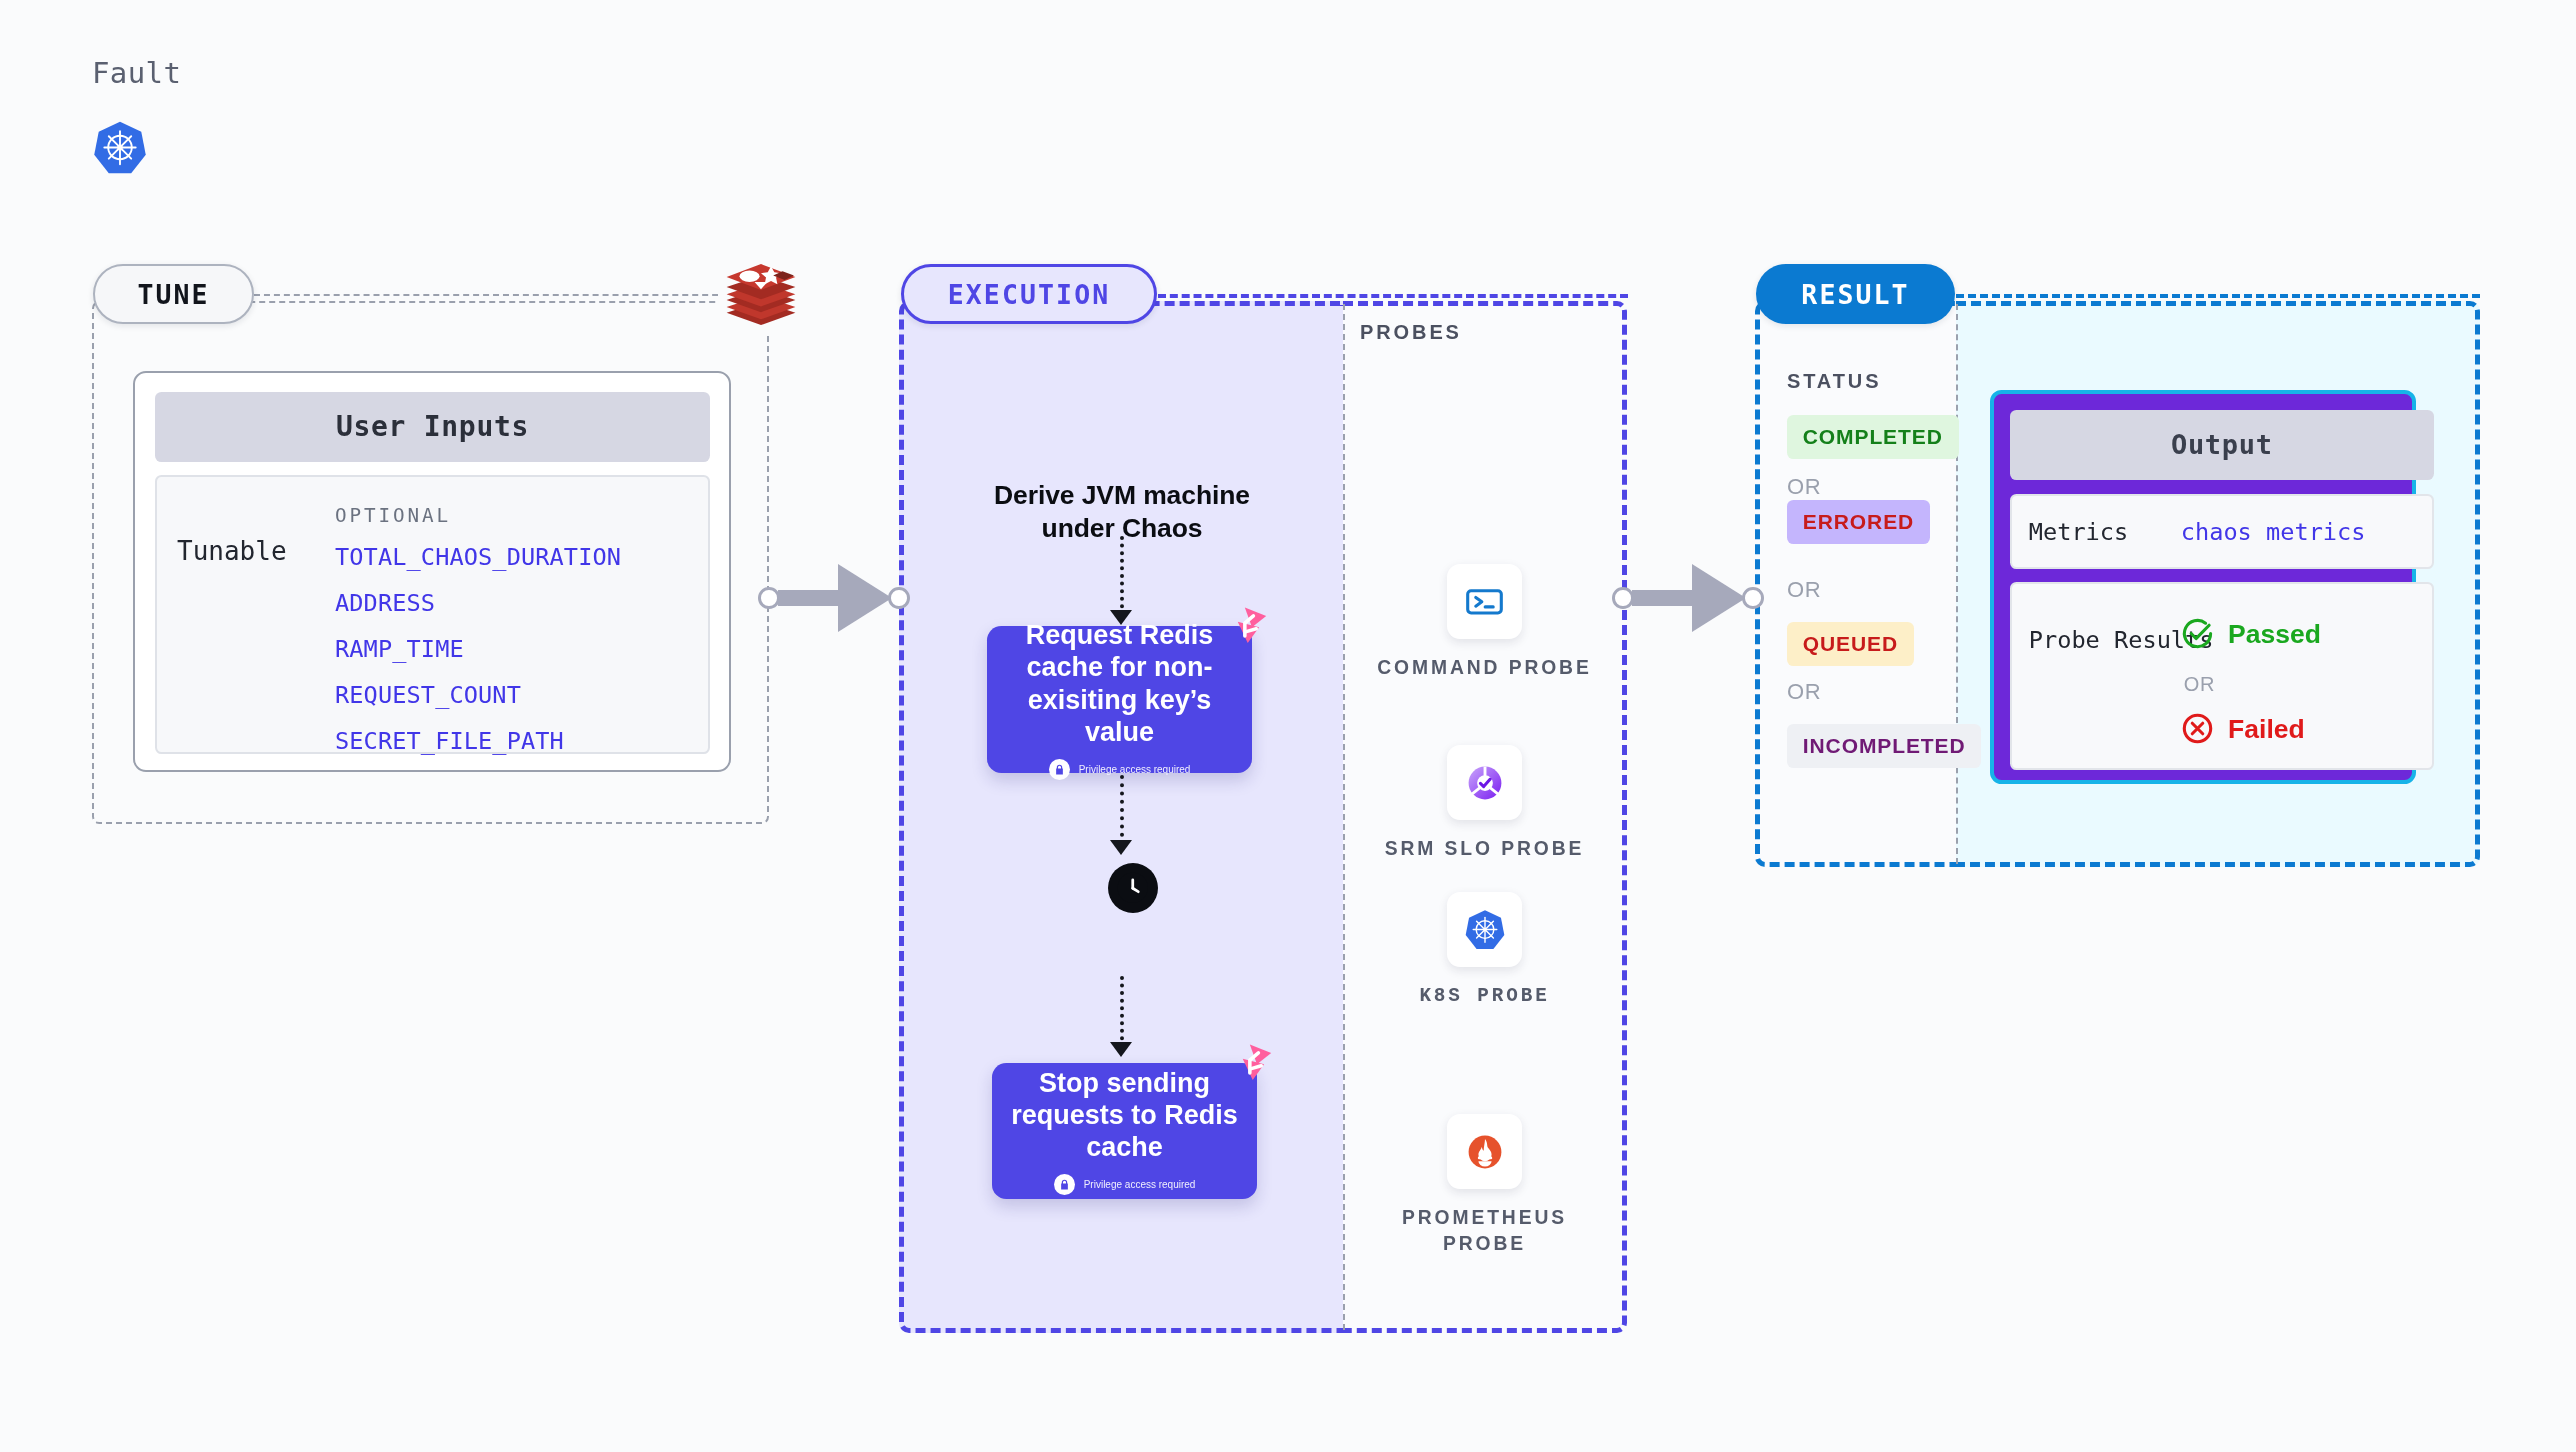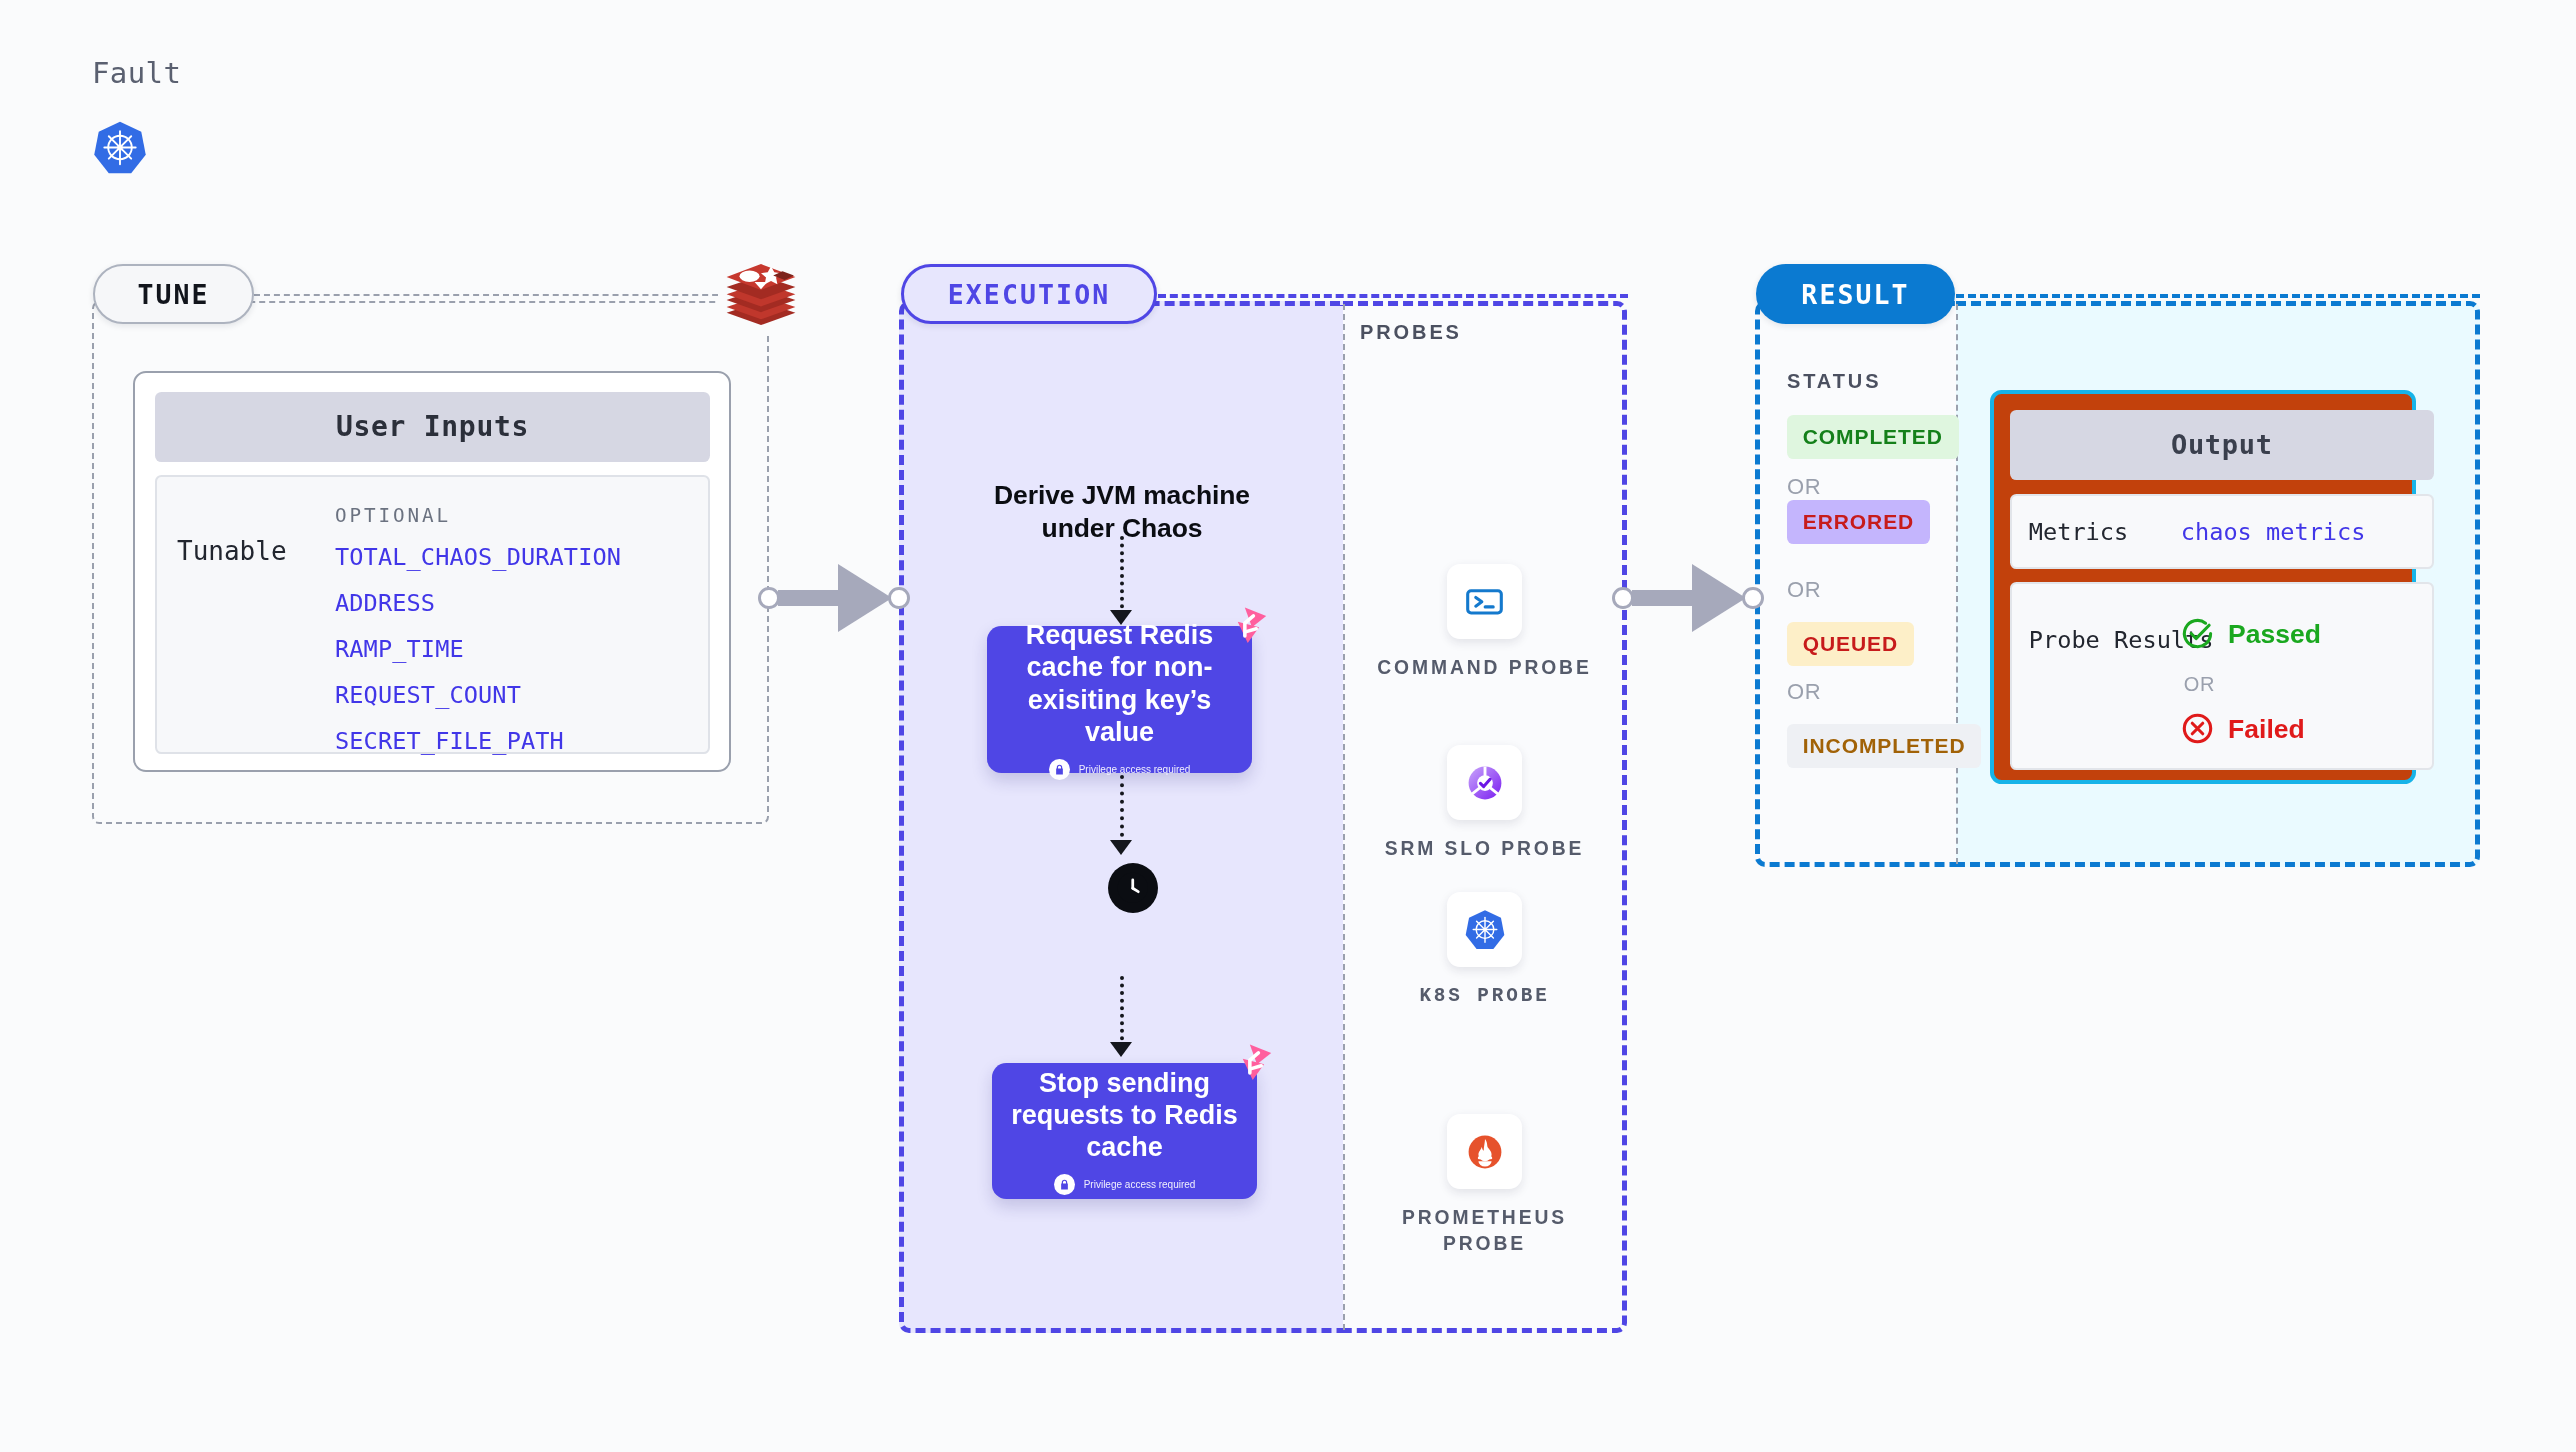"Output" .out-card { background: #c2410c -> #6d28d9 }
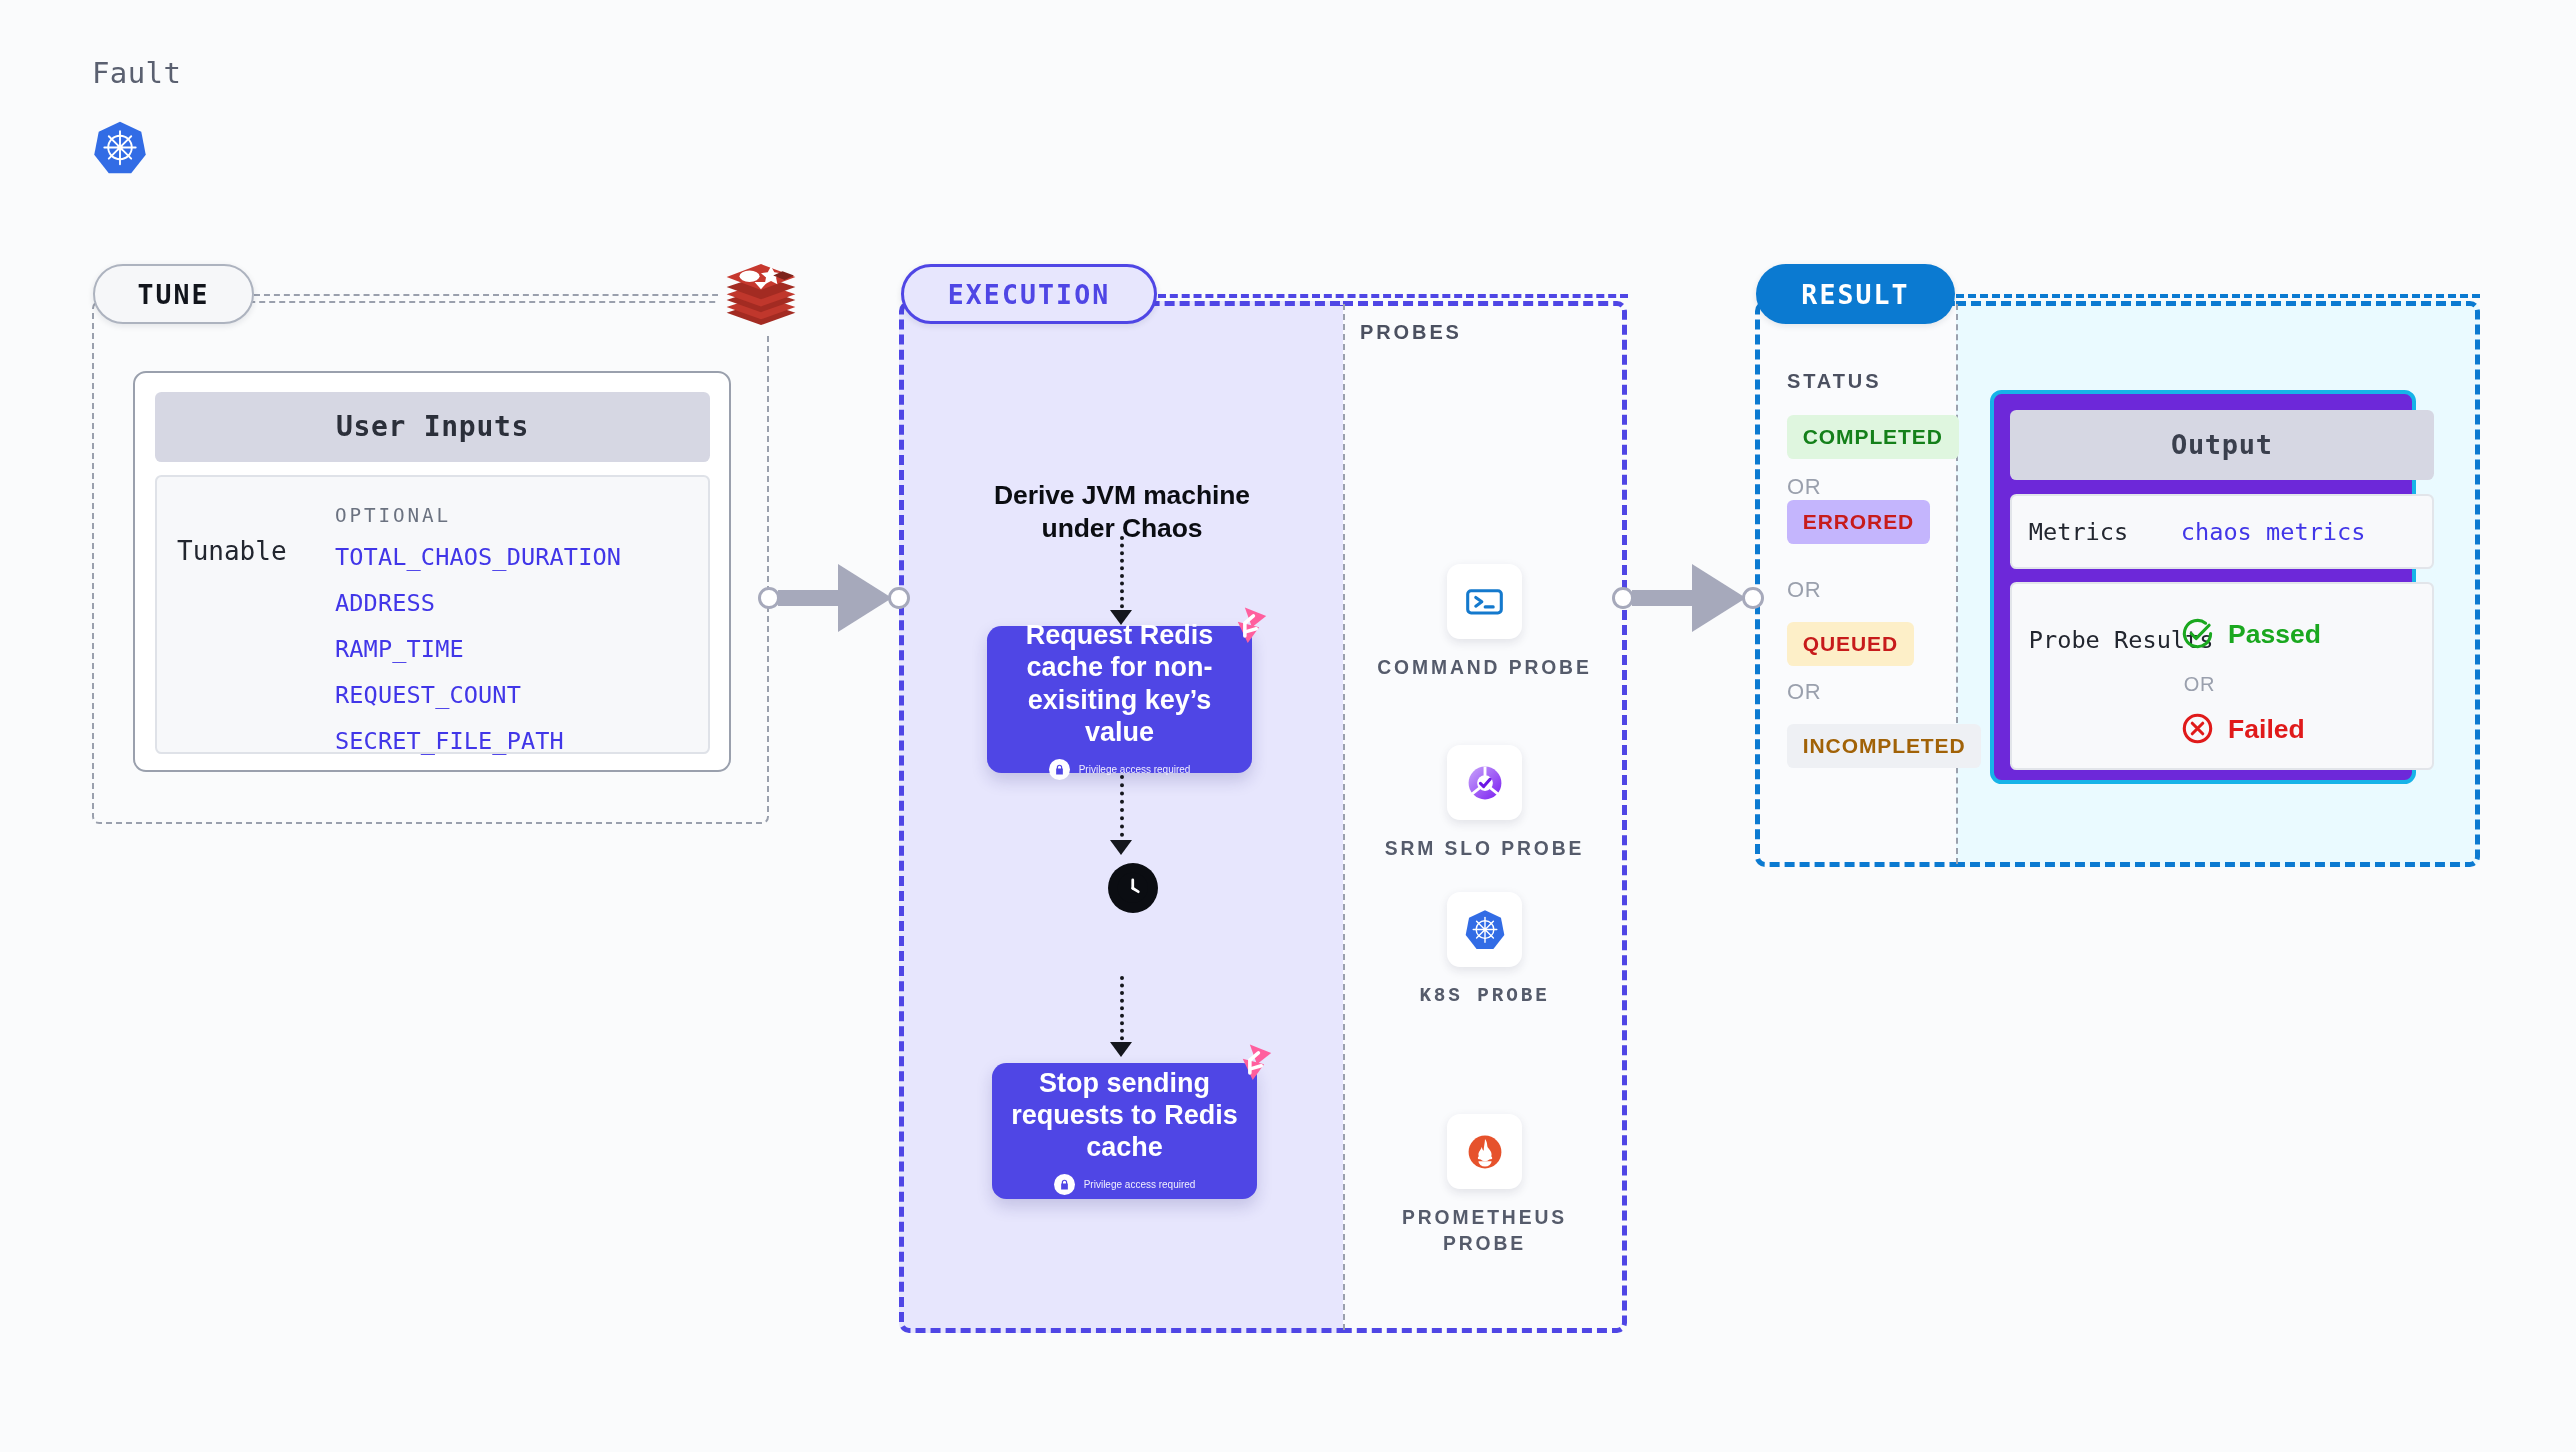"INCOMPLETED" .chip-incomplete { color: #a16207 -> #701a75 }
